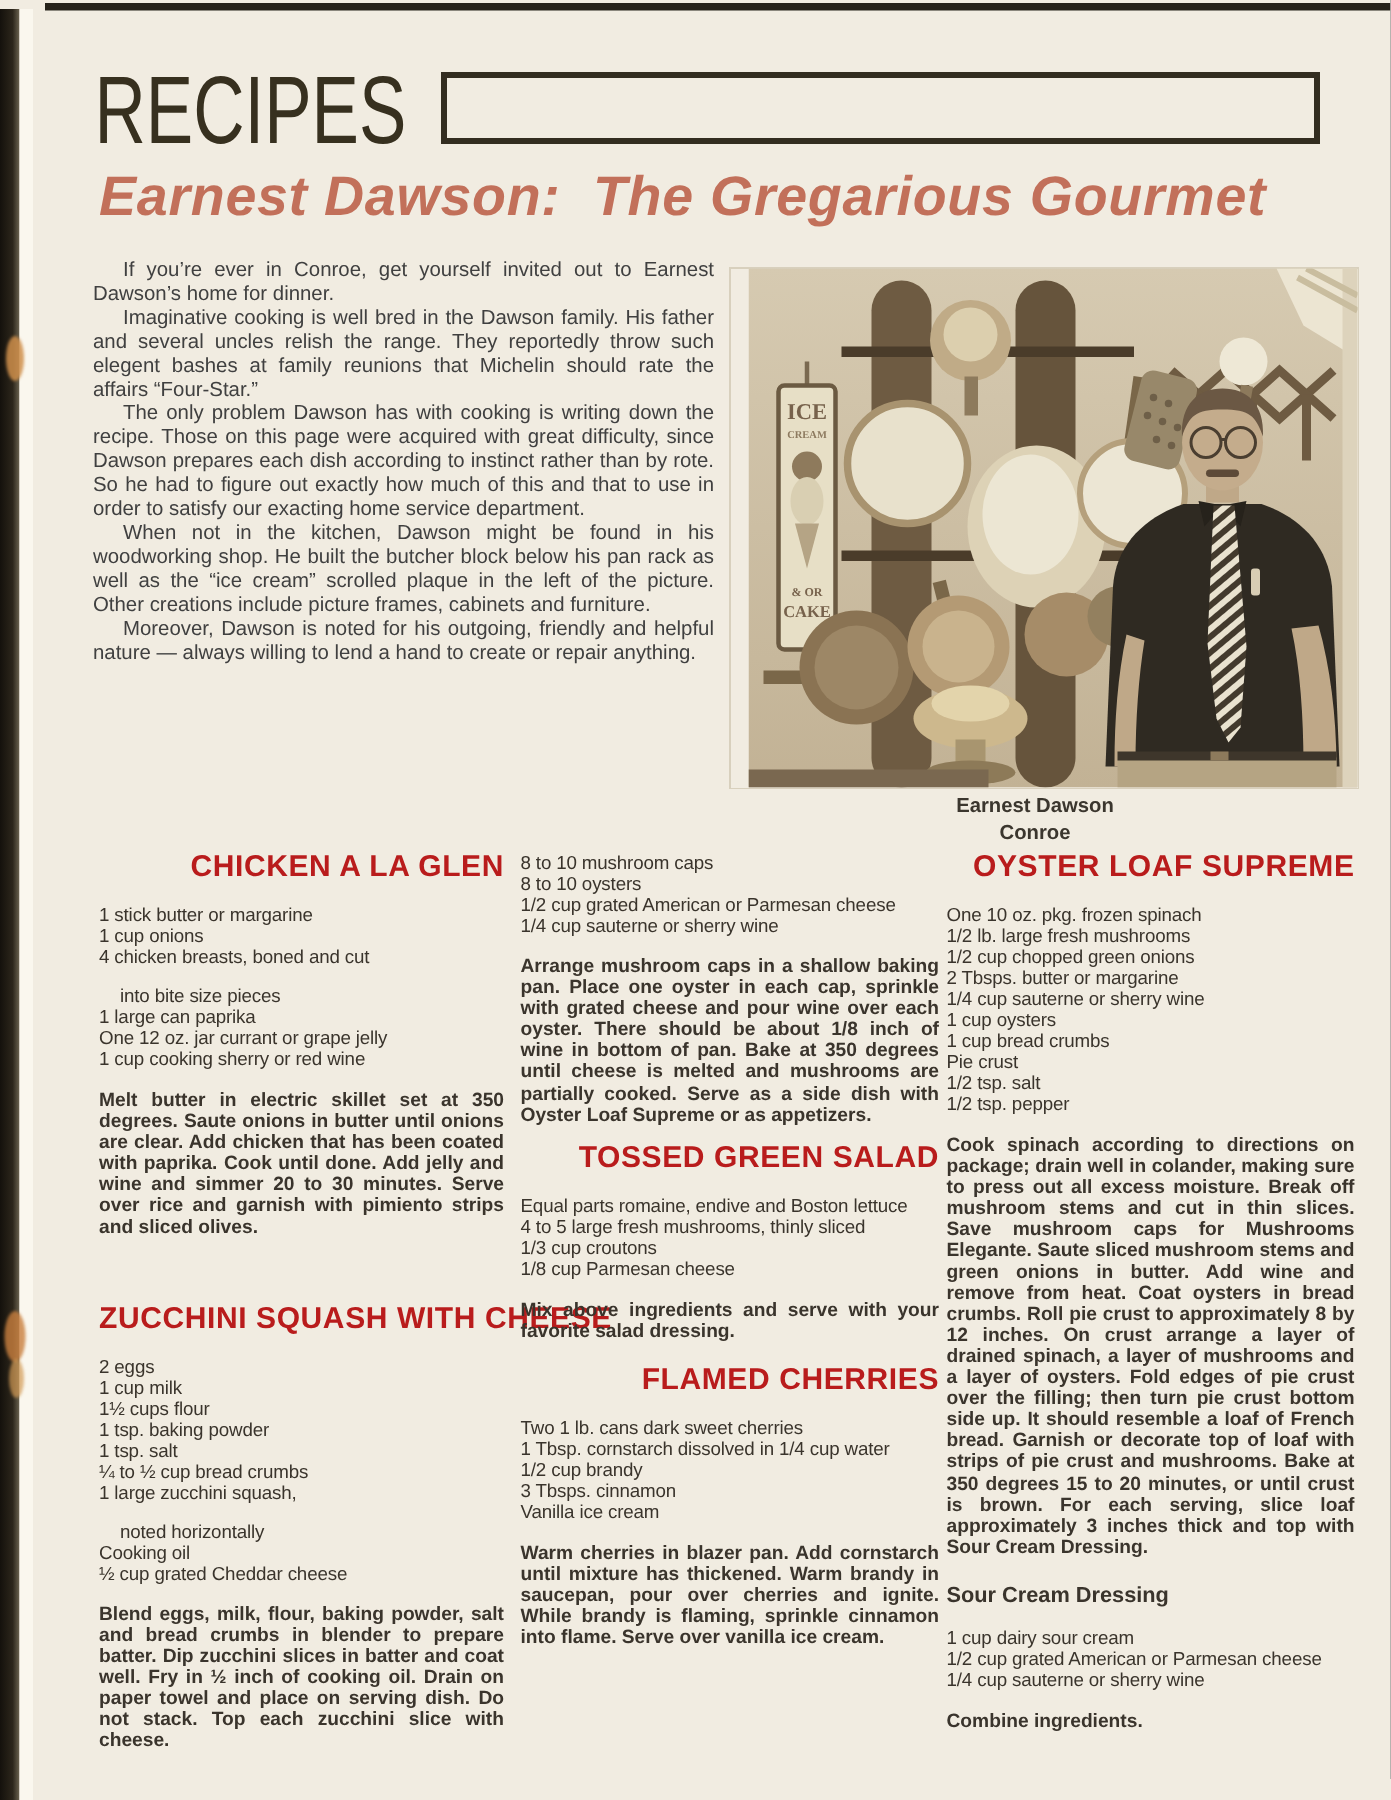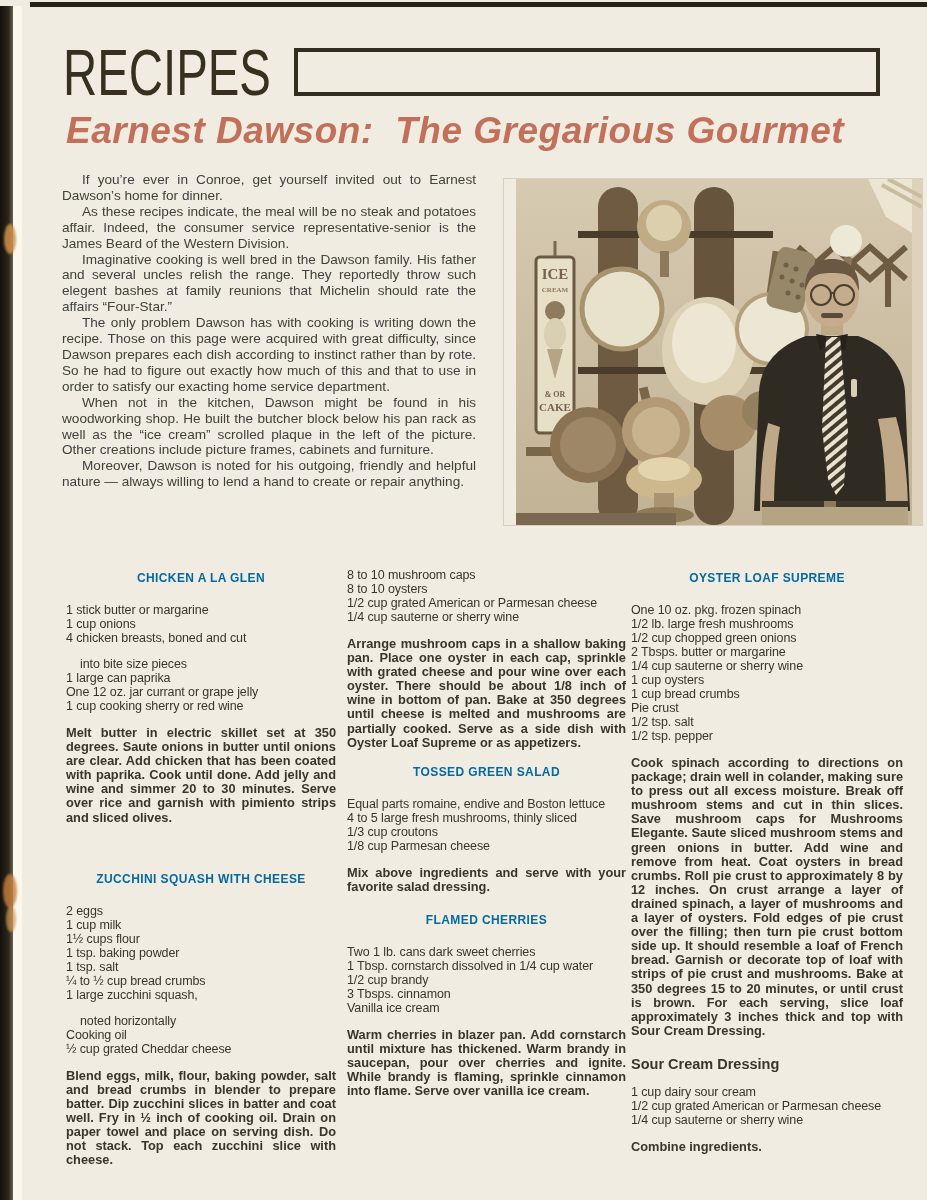"As these recipes indicate, the" p { html: <p>As these recipes indicate, the meal will be no steak and potatoes affair. Indeed, the consumer service representative-senior is the James Beard of the Western Division.</p> -> none }
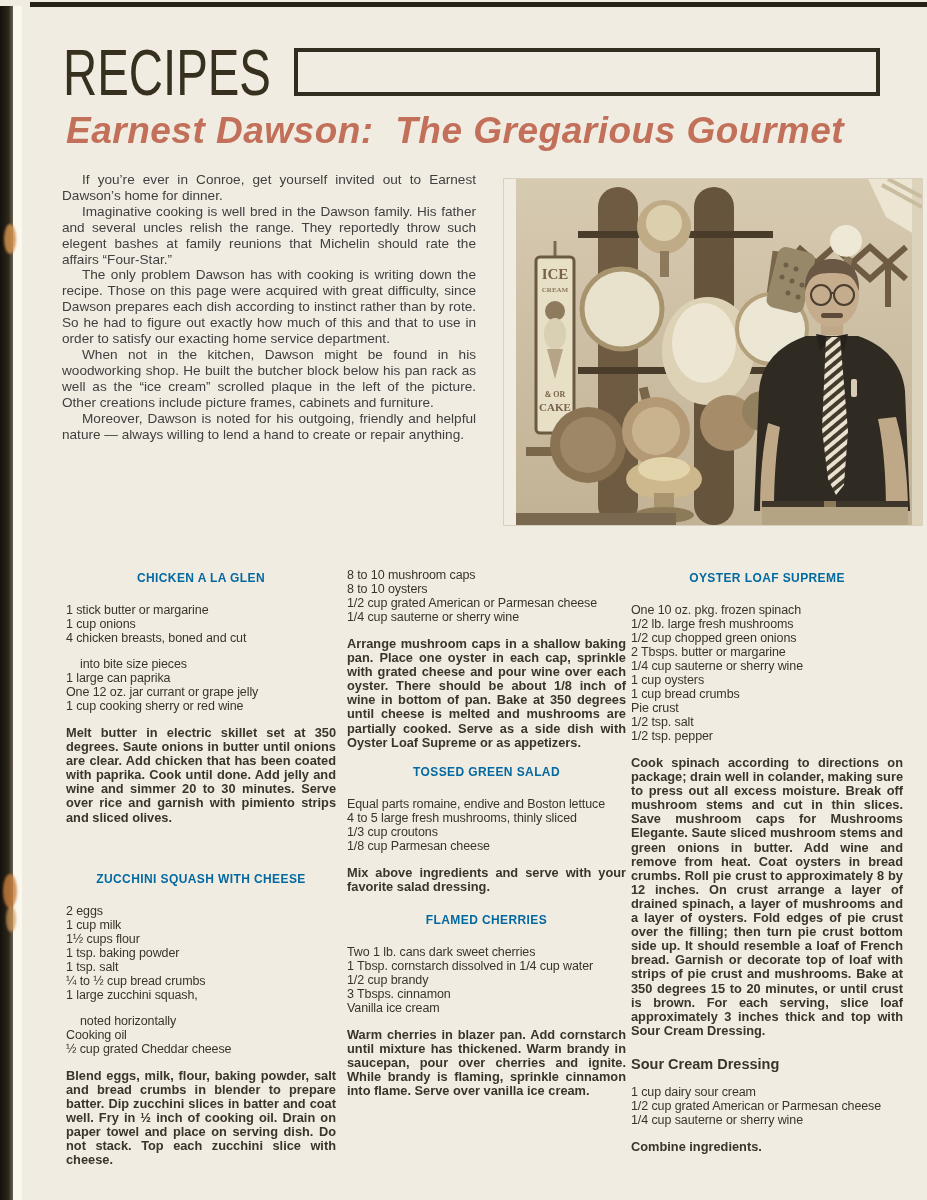"ICE" .photo-wrap { left: 504px -> 487px }
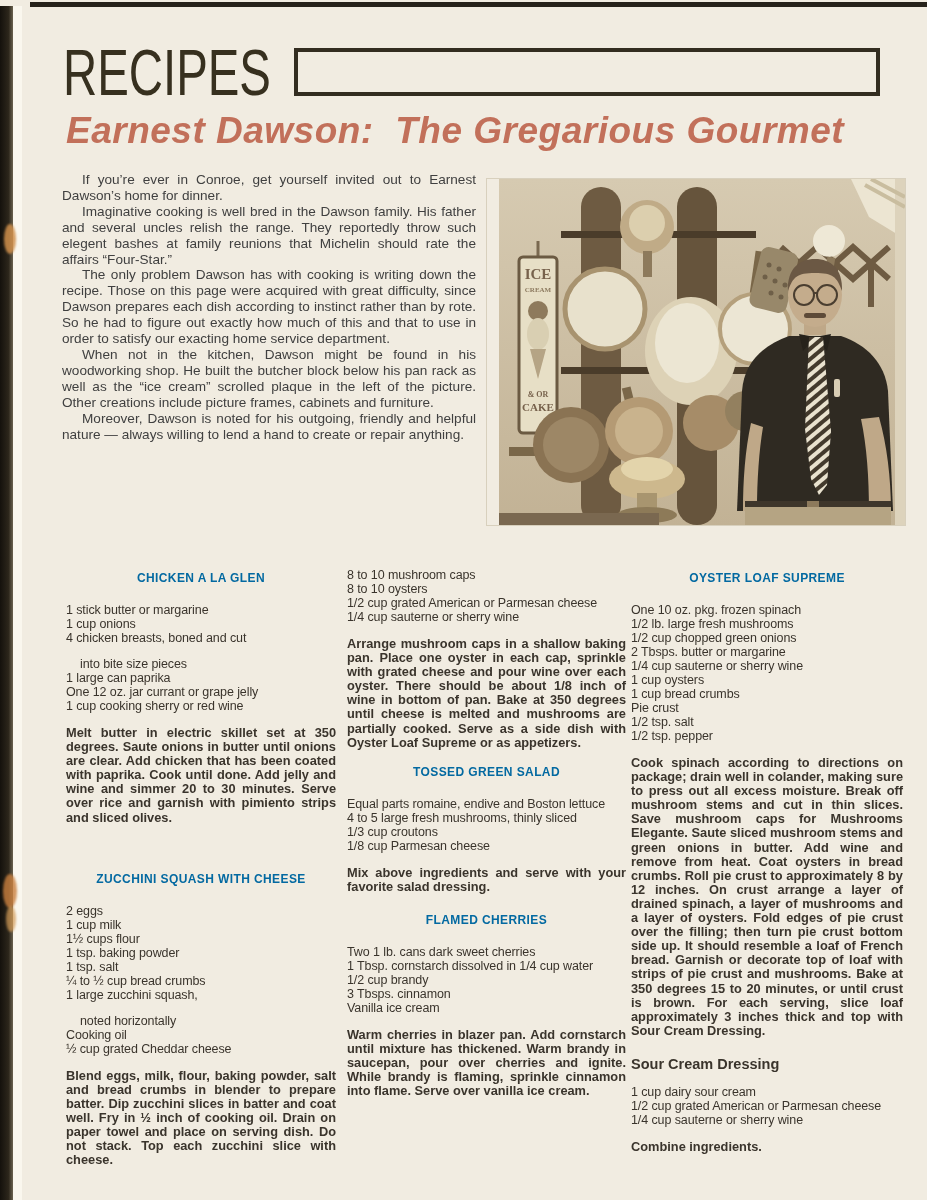"Earnest Dawson" div.photo-caption { html: none -> <div> <div>Earnest Dawson</div> <div>Conroe</div> </div> }
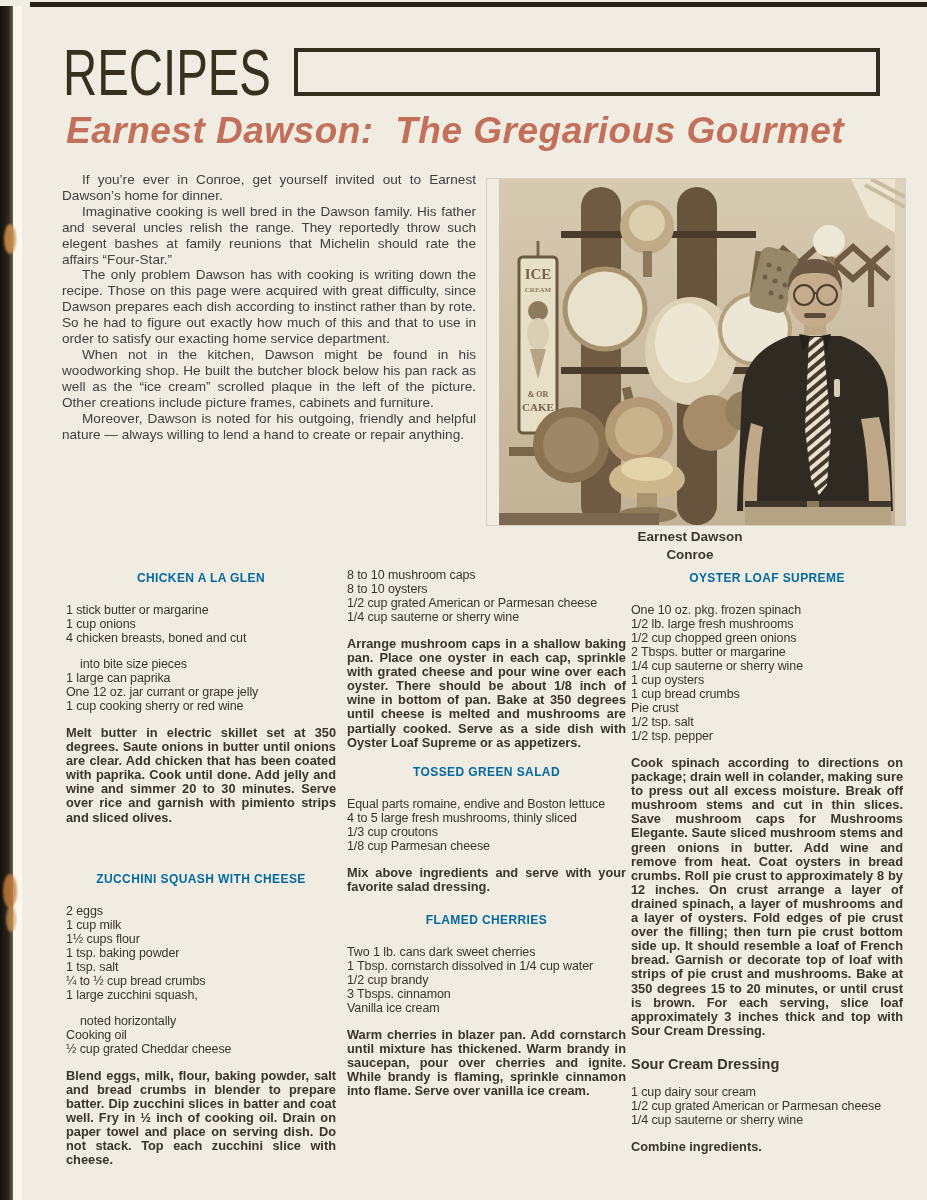"CHICKEN A LA GLEN" .recipe-title { color: #0369a1 -> #b91c1c; font-size: 12px -> 20px; text-align: center -> right }
